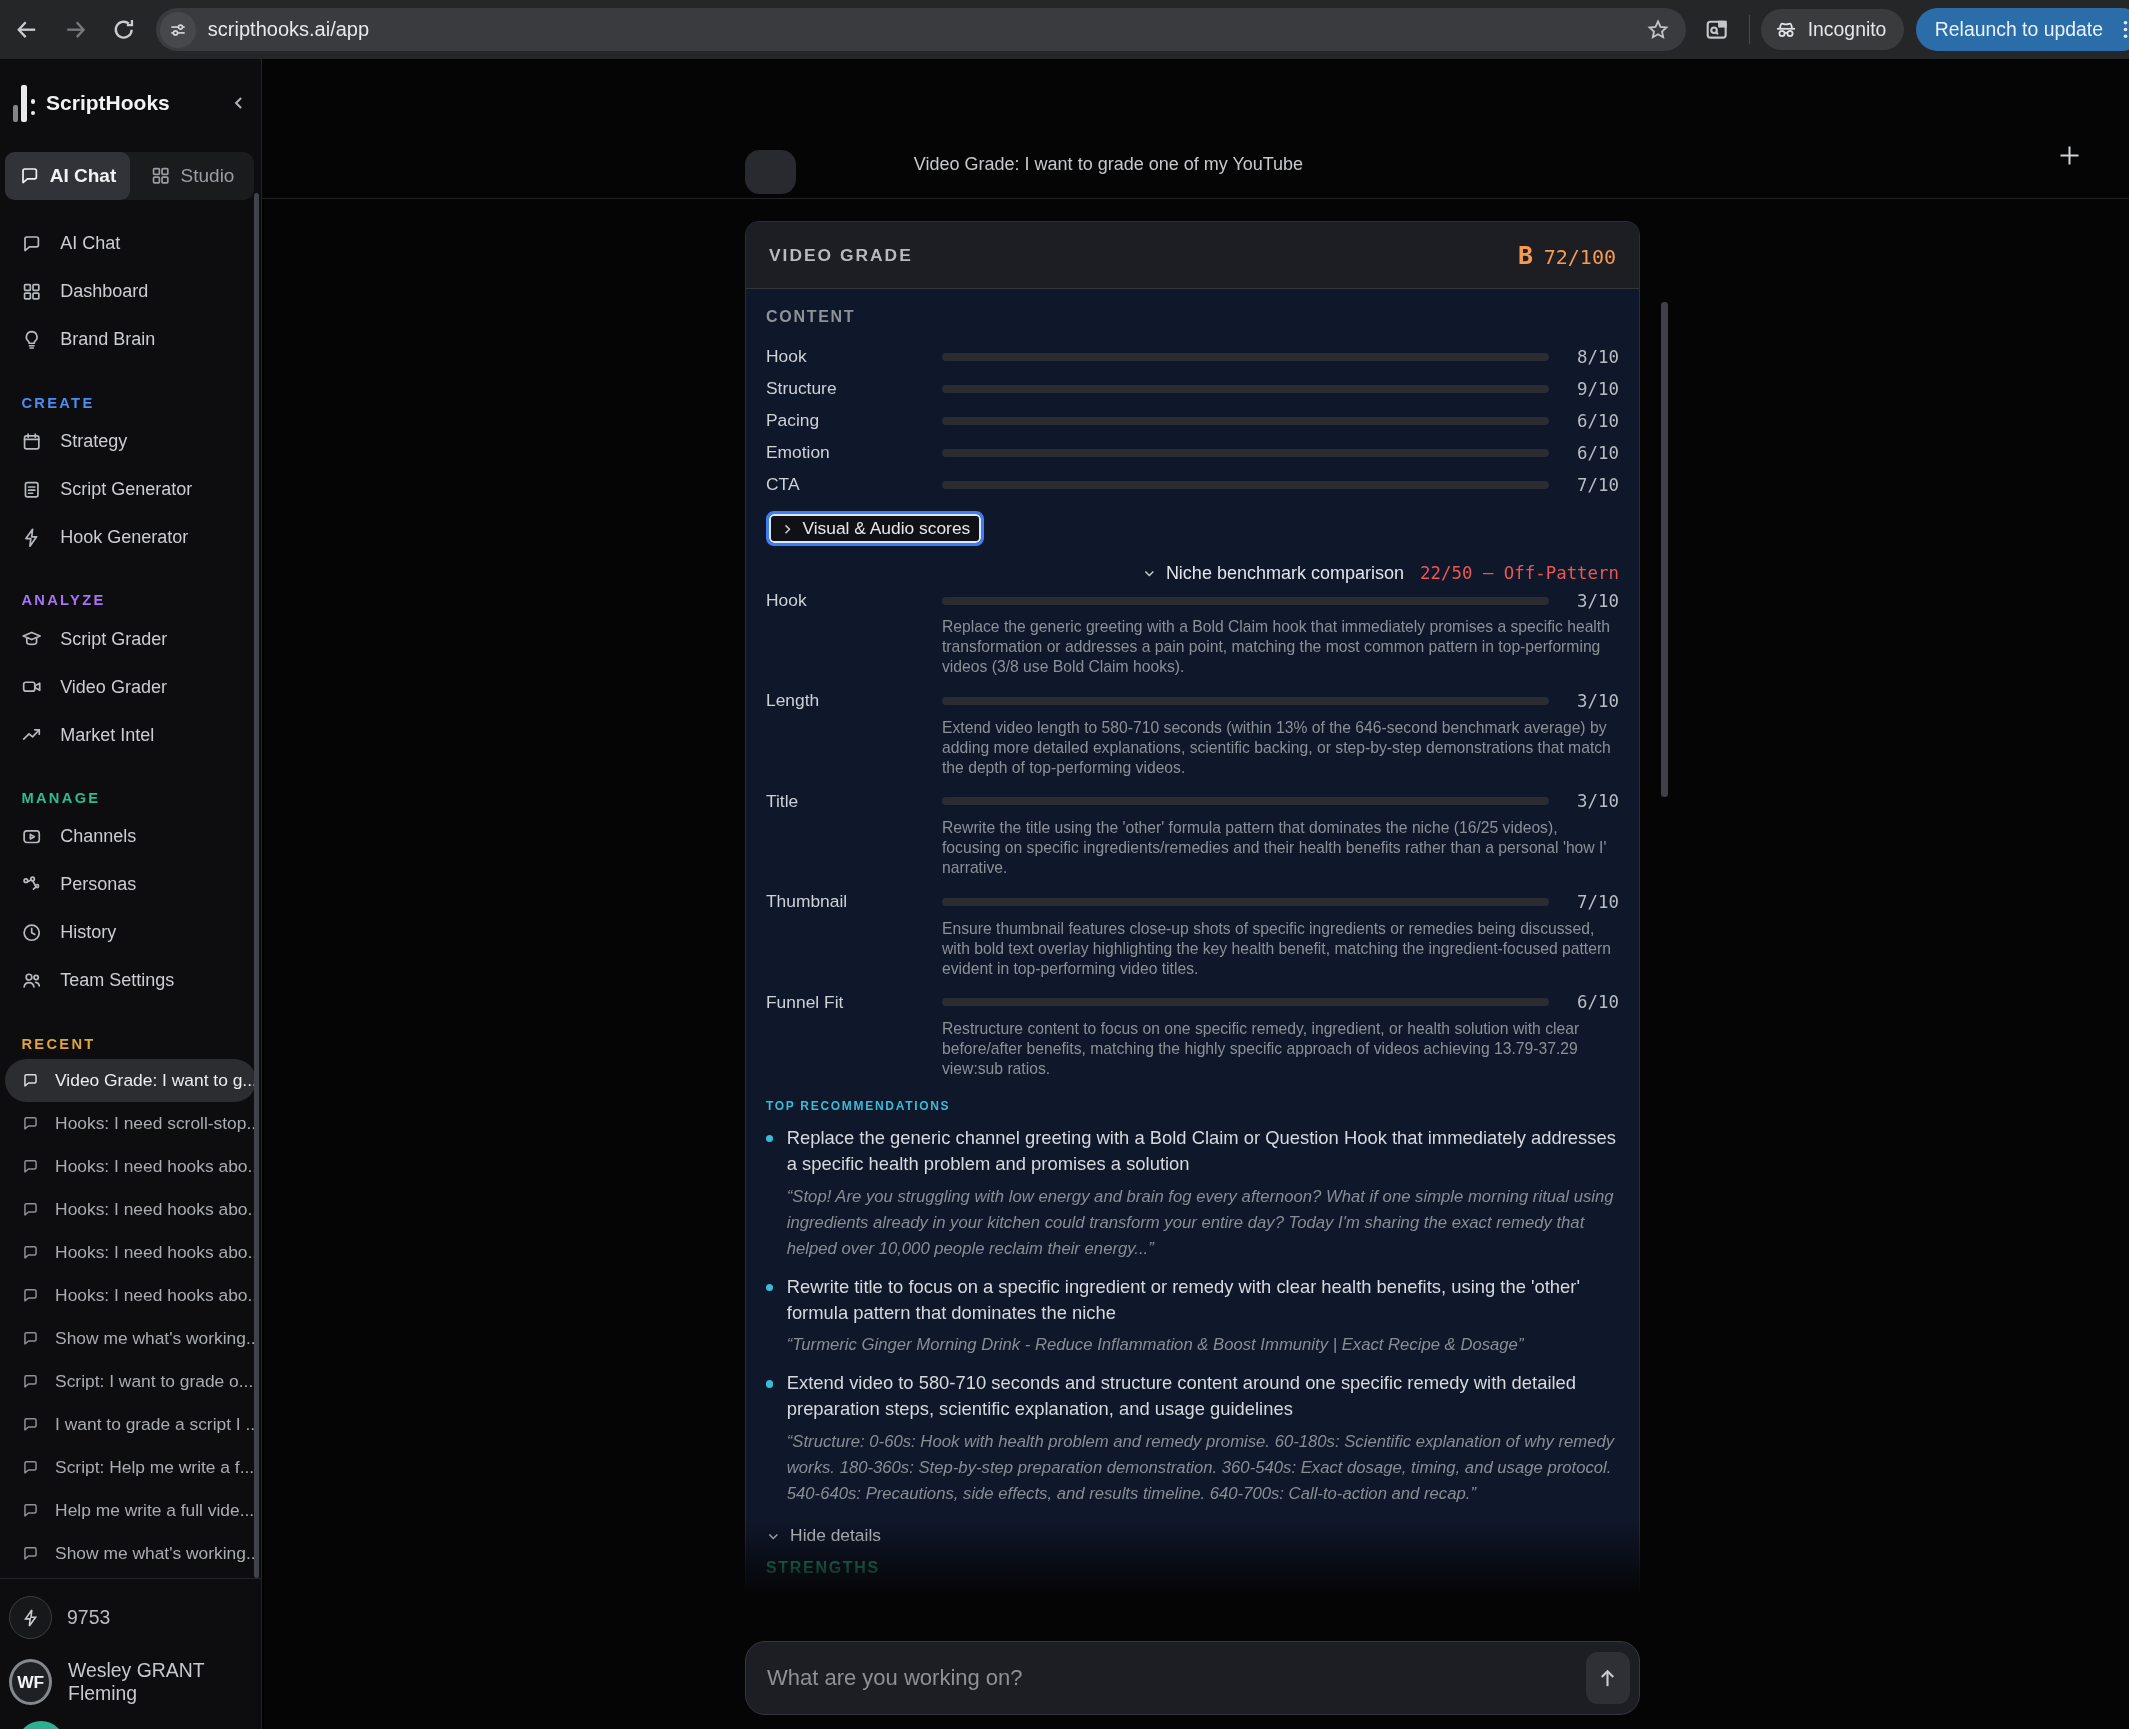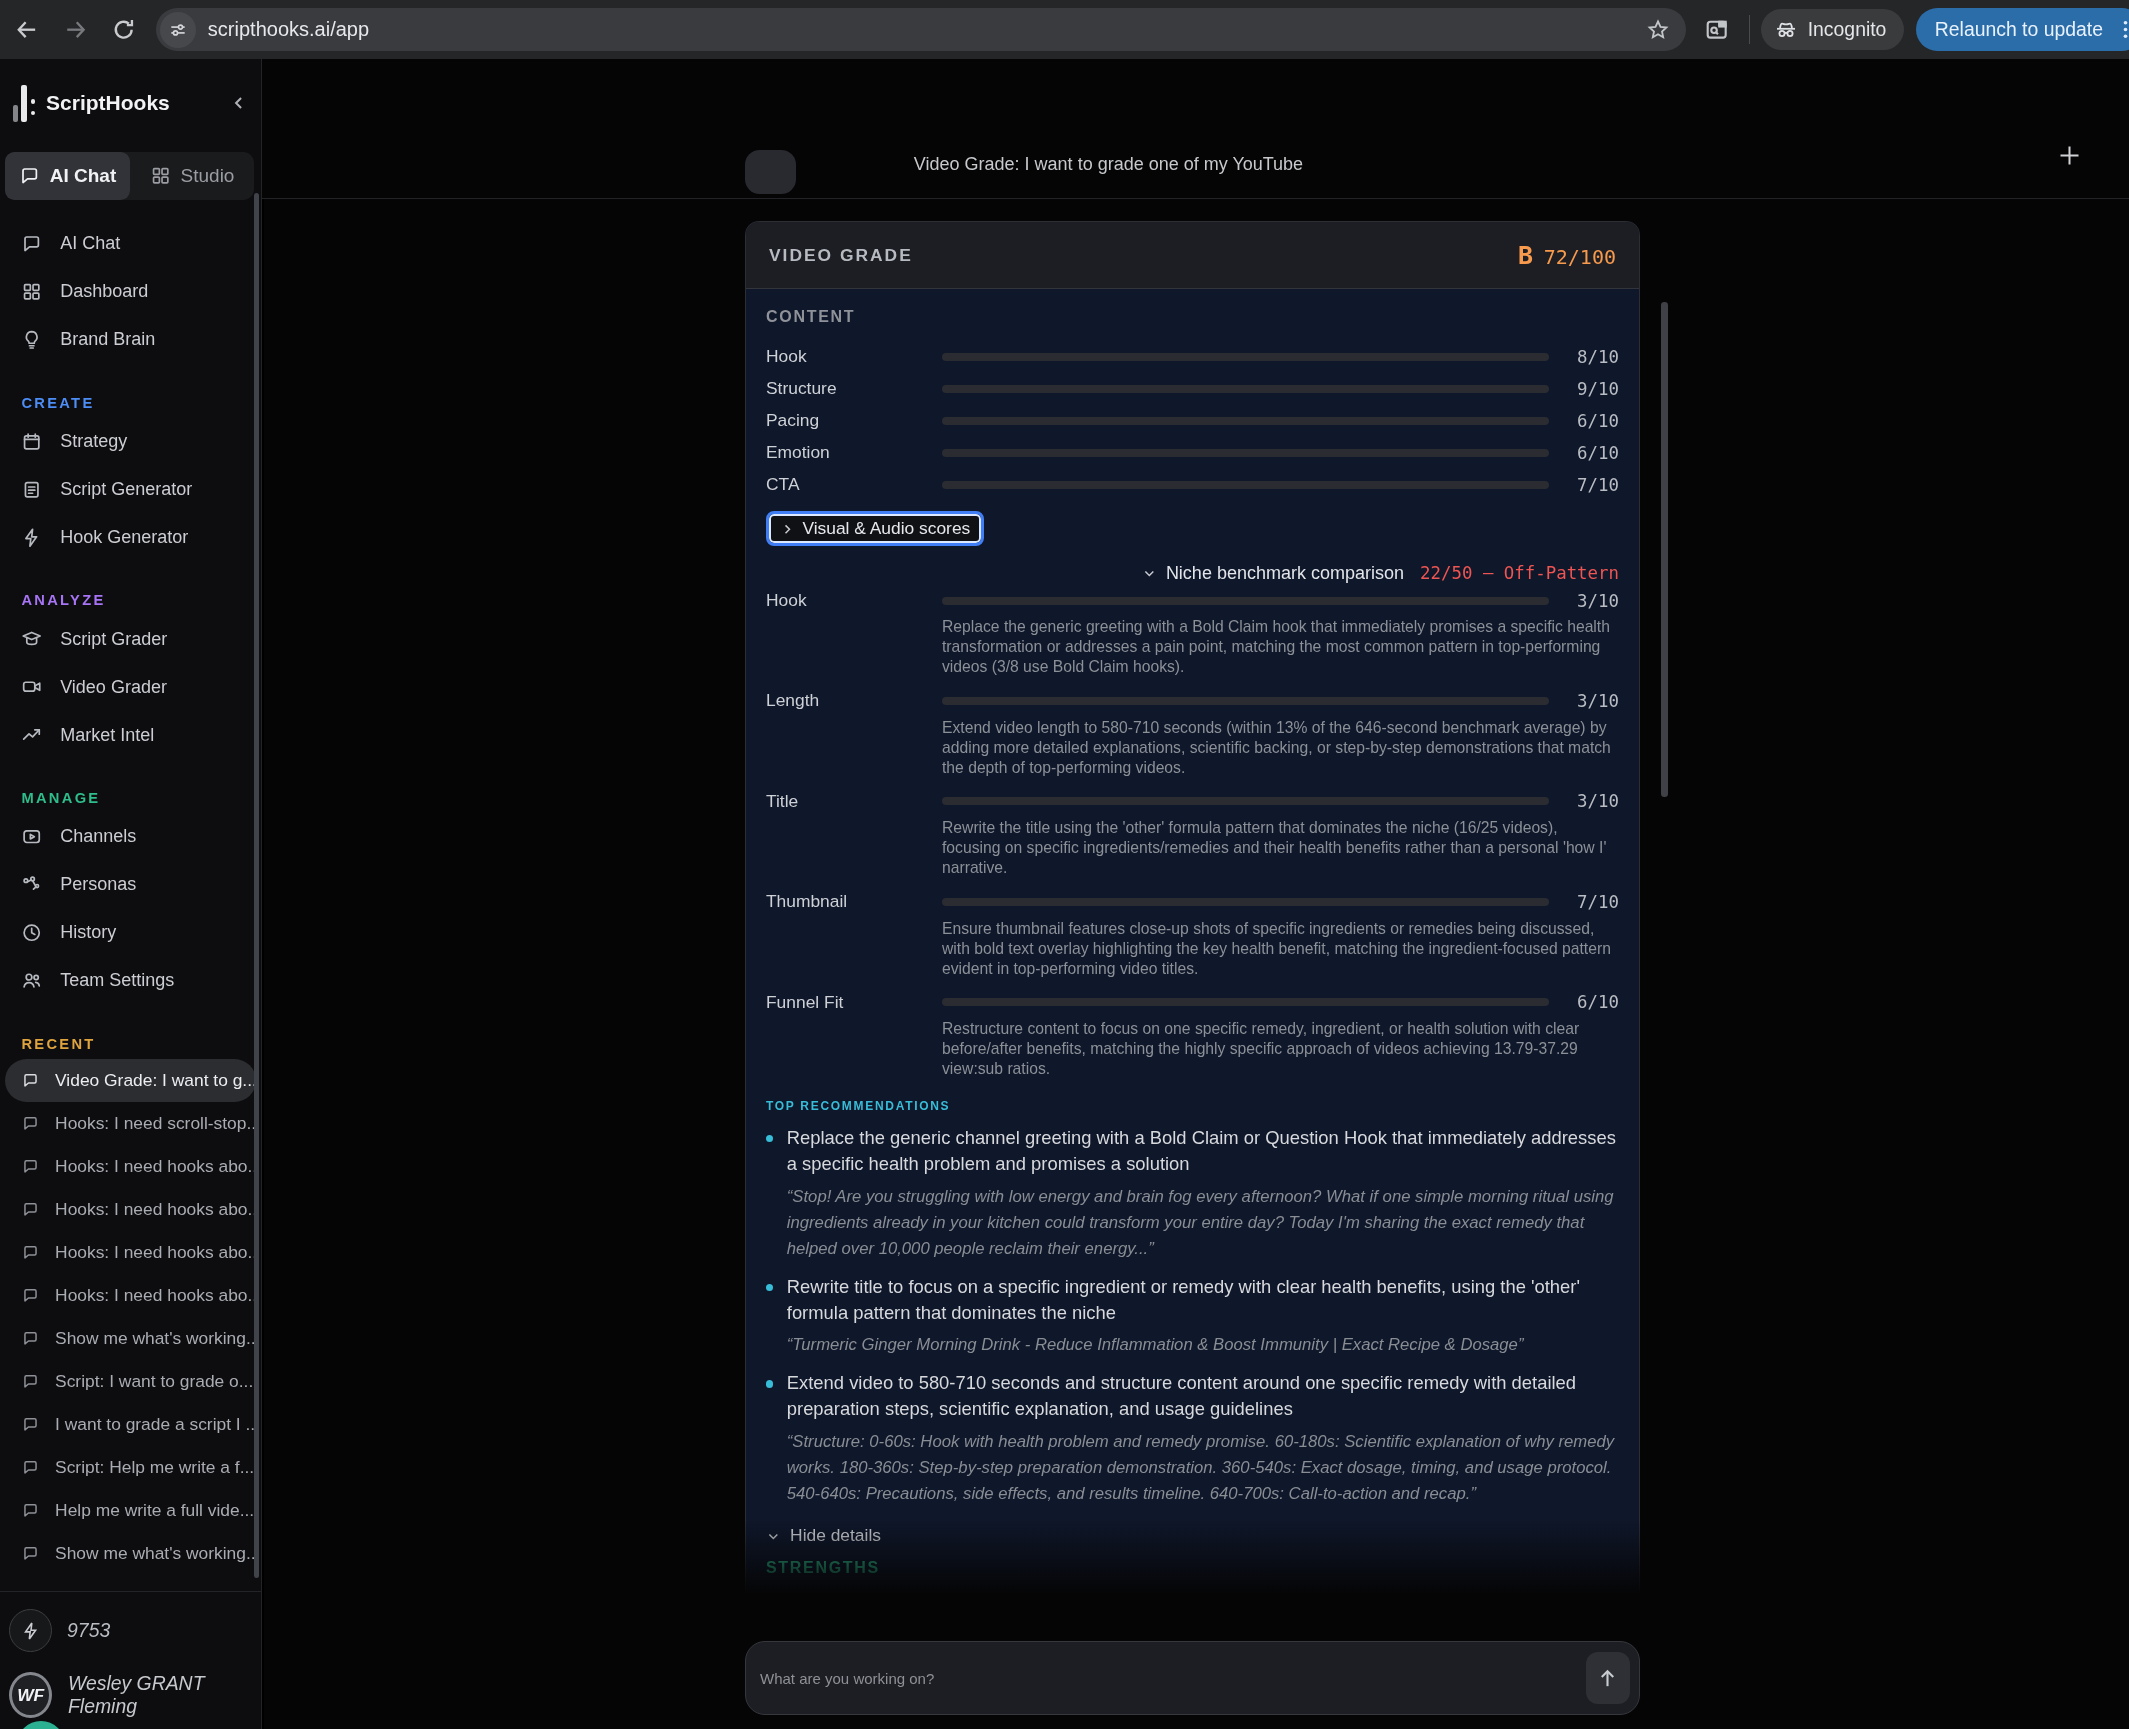"9753" .sb-footer { bottom: 3px -> 16px; font-style: italic -> none }
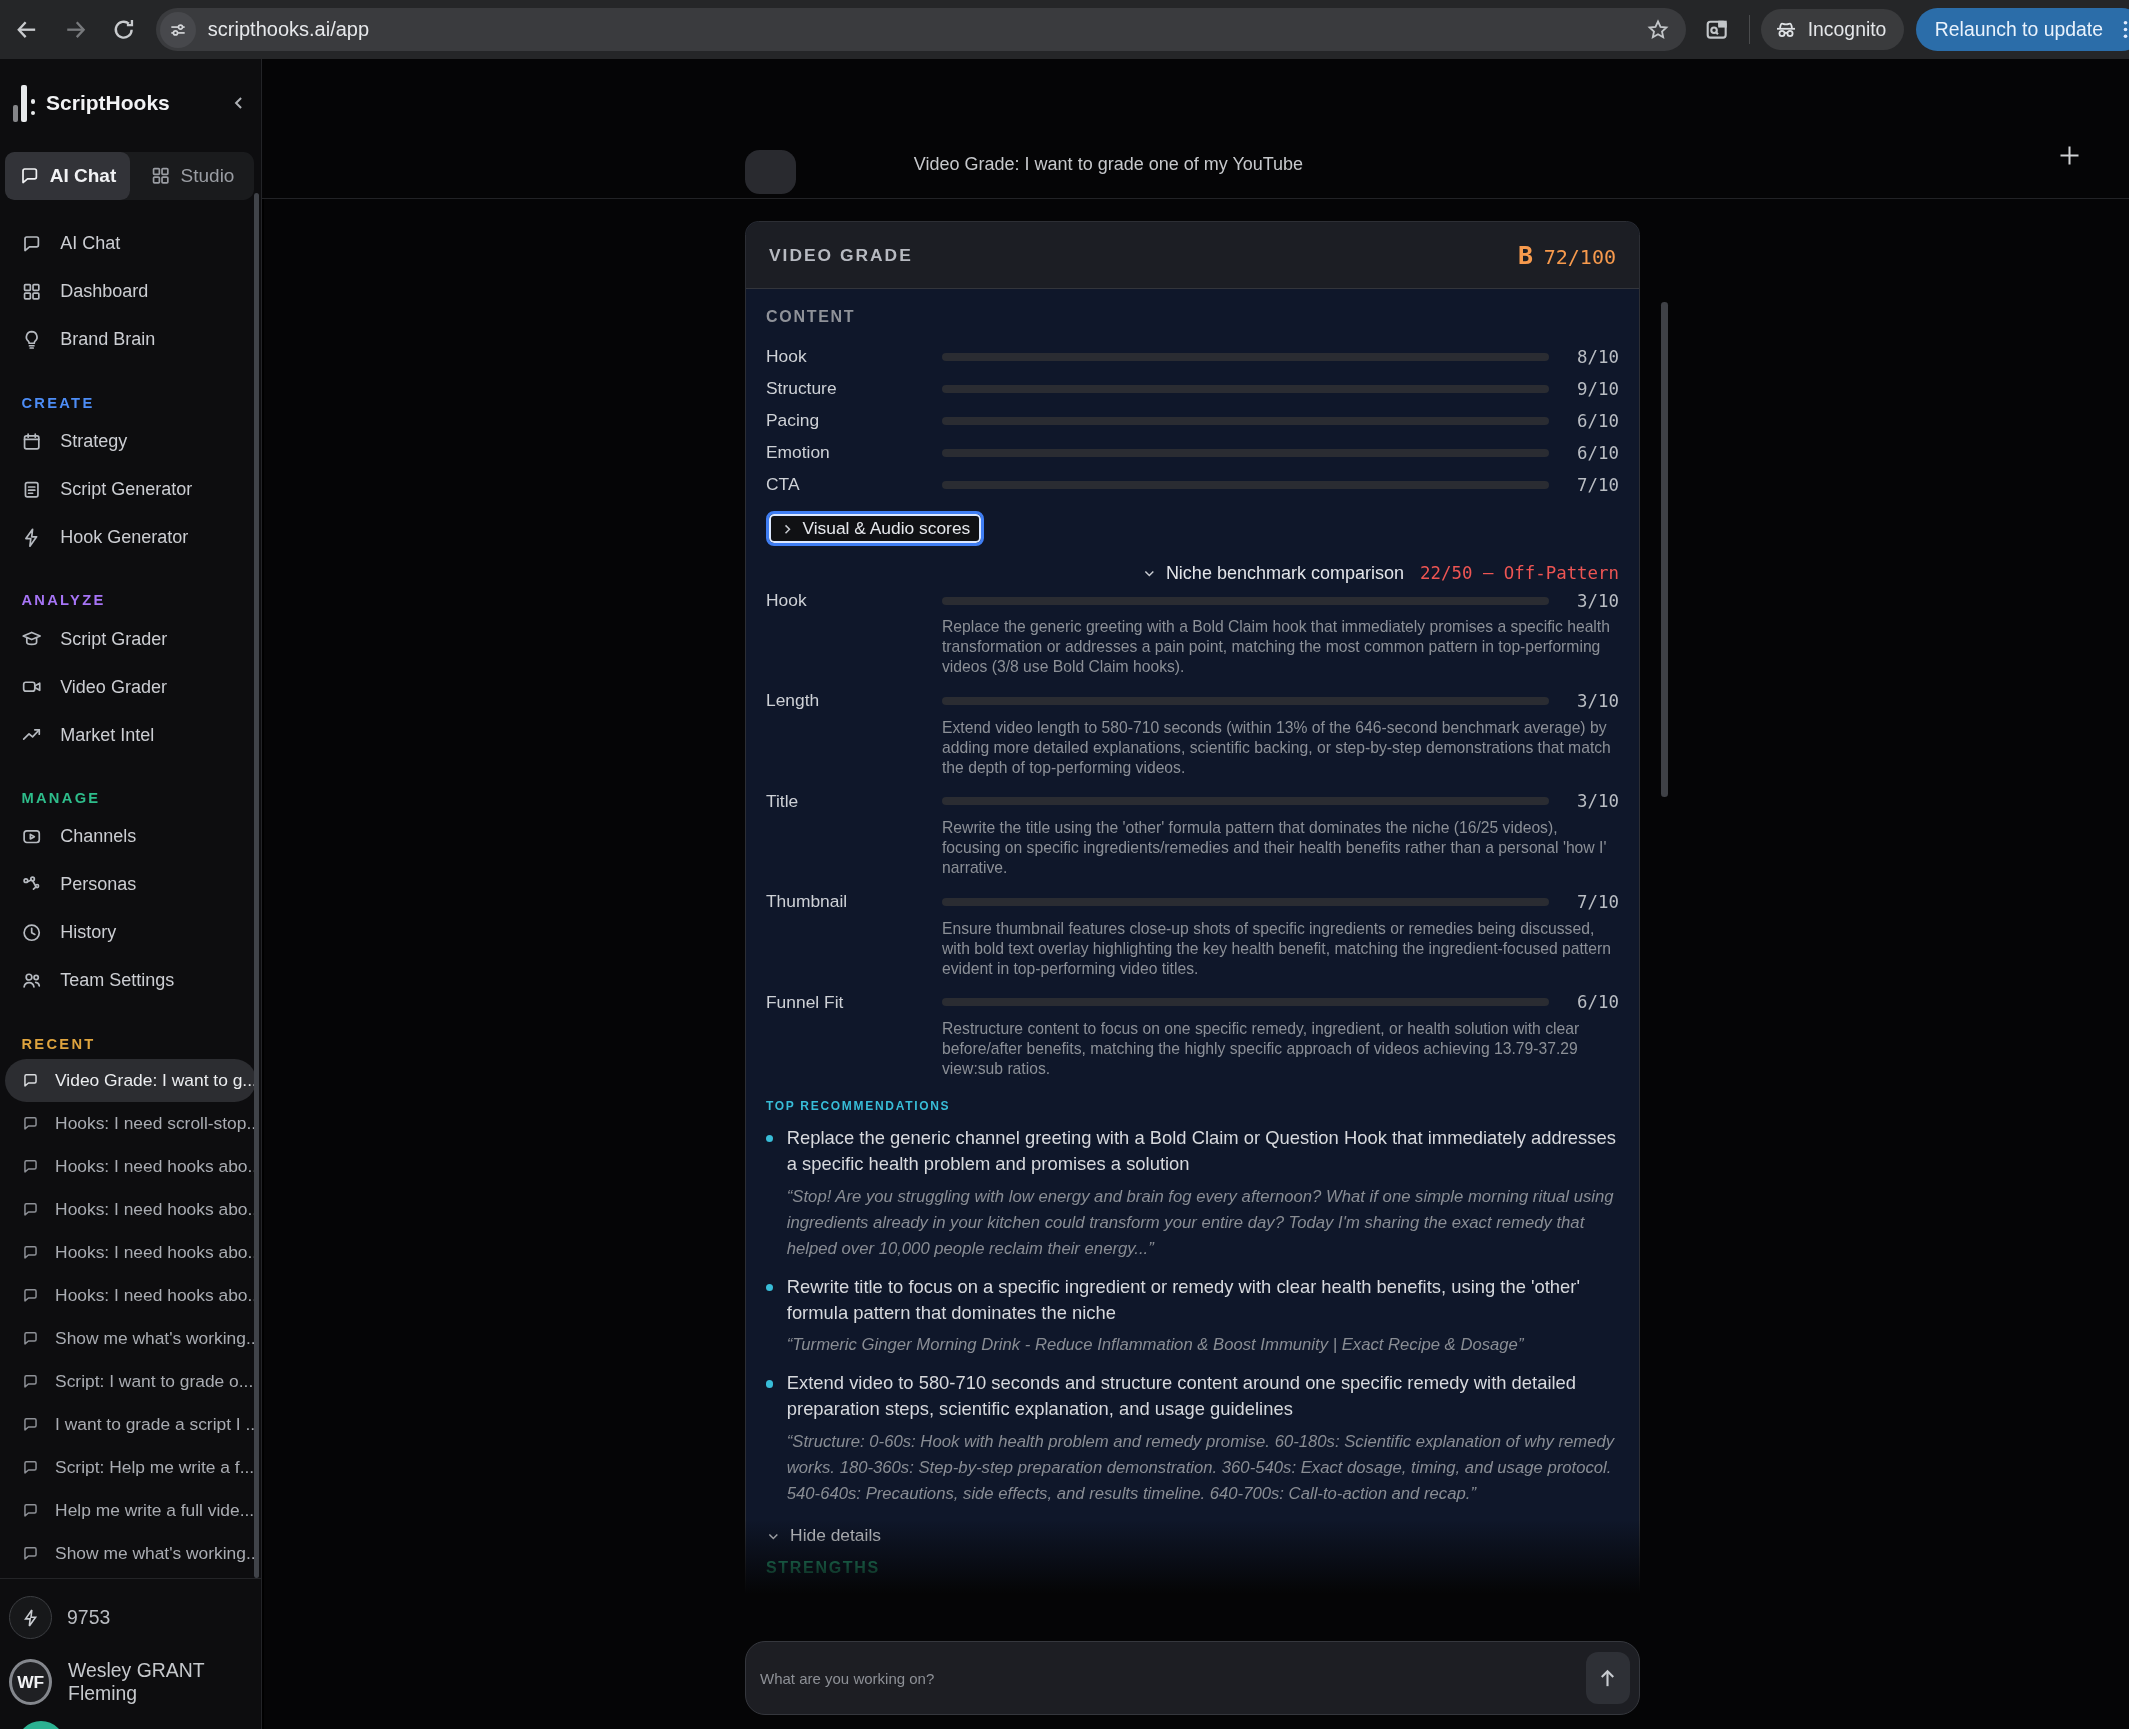"What are you working on?" .input-ph { font-size: 15px -> 22px; margin-left: 14px -> 21px }
